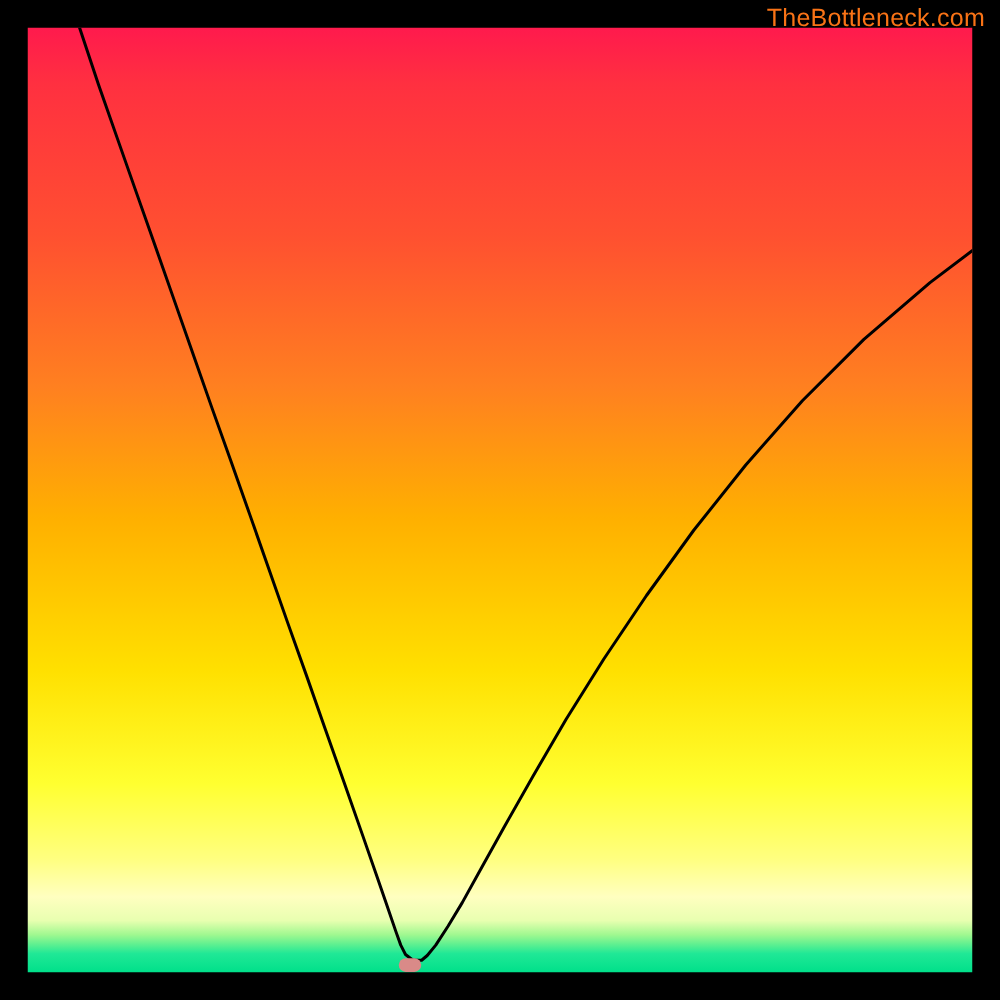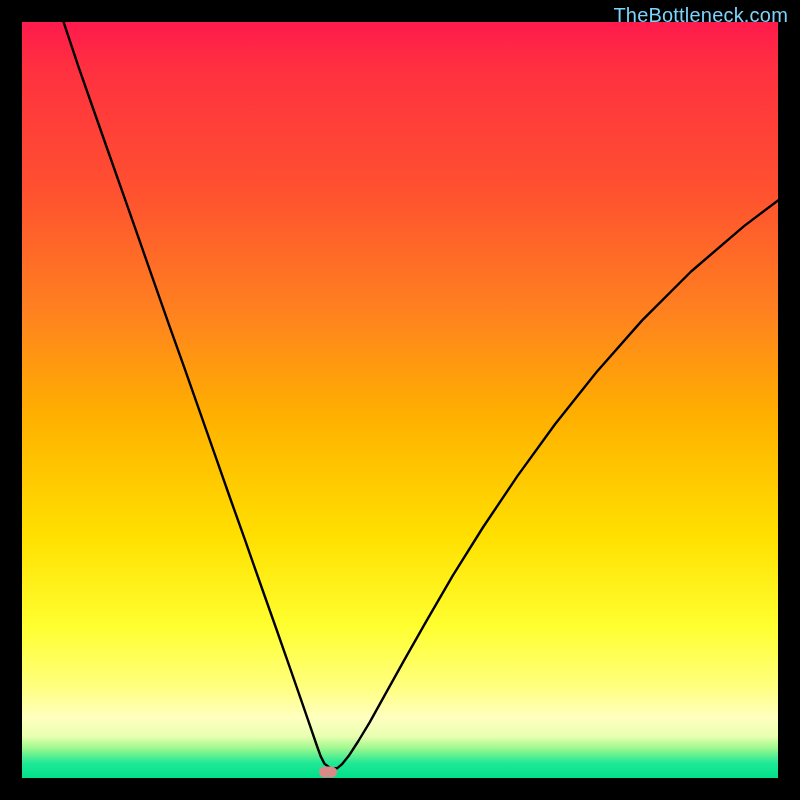"TheBottleneck.com" .watermark { color: #7dd3fc -> #f97316 }
